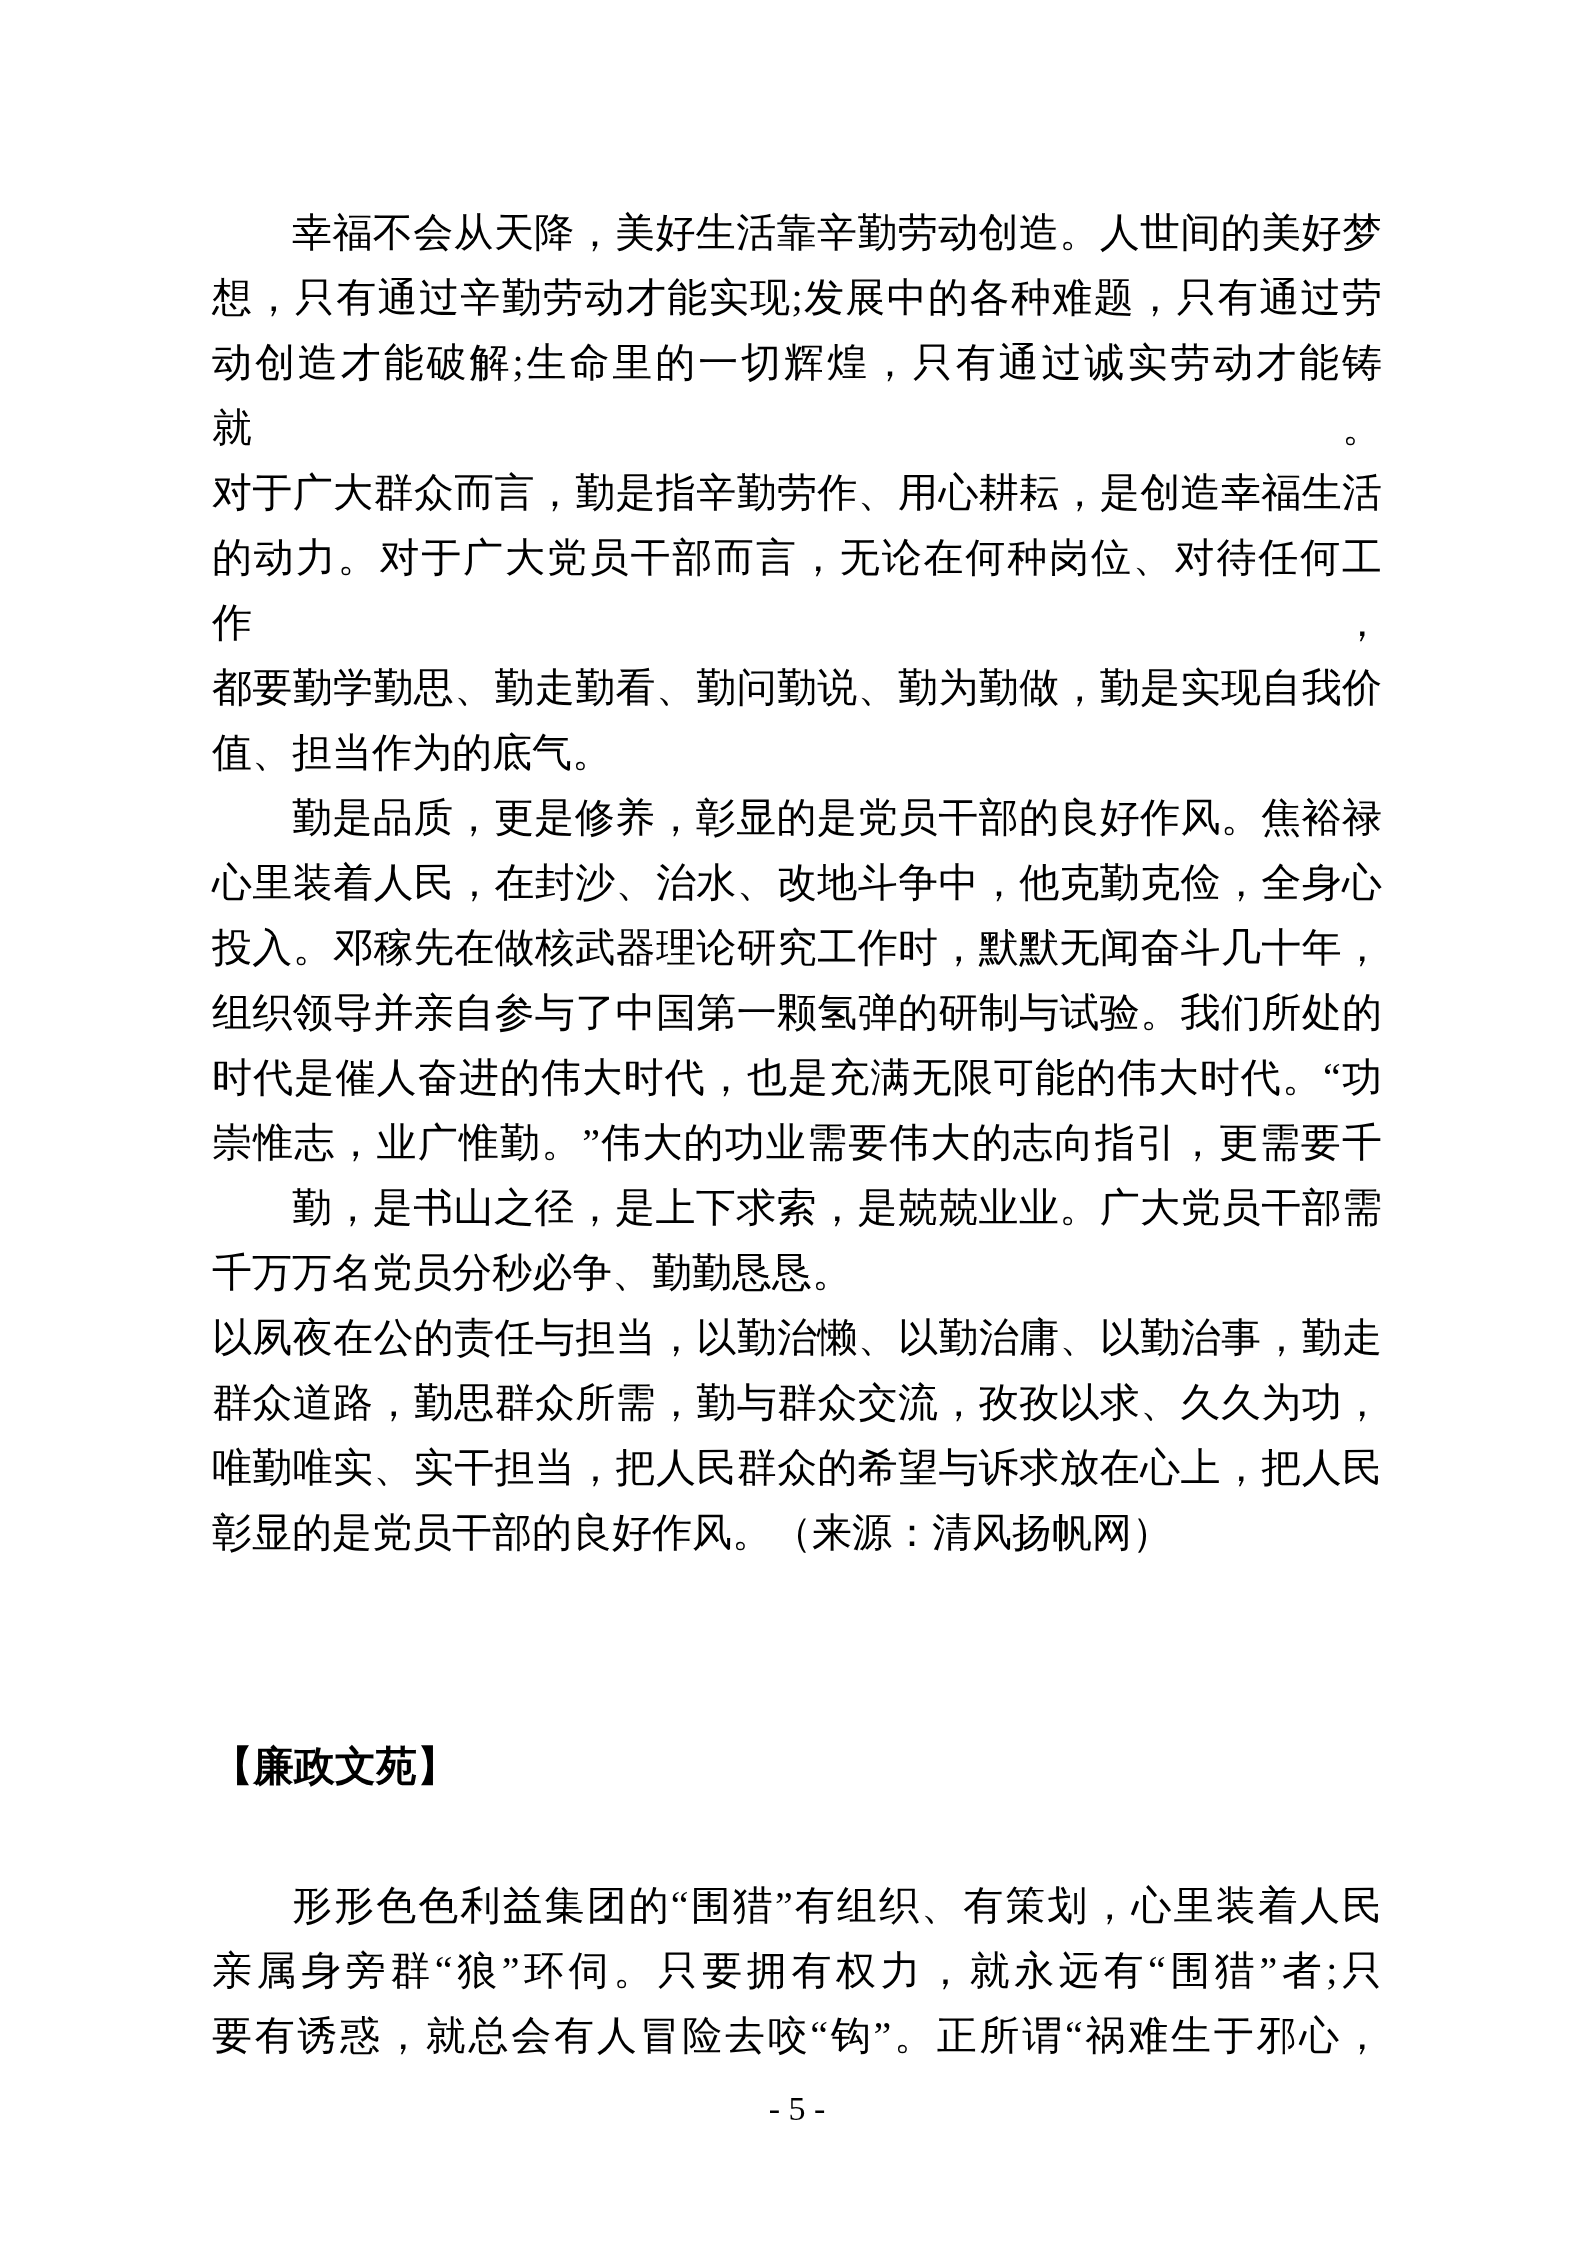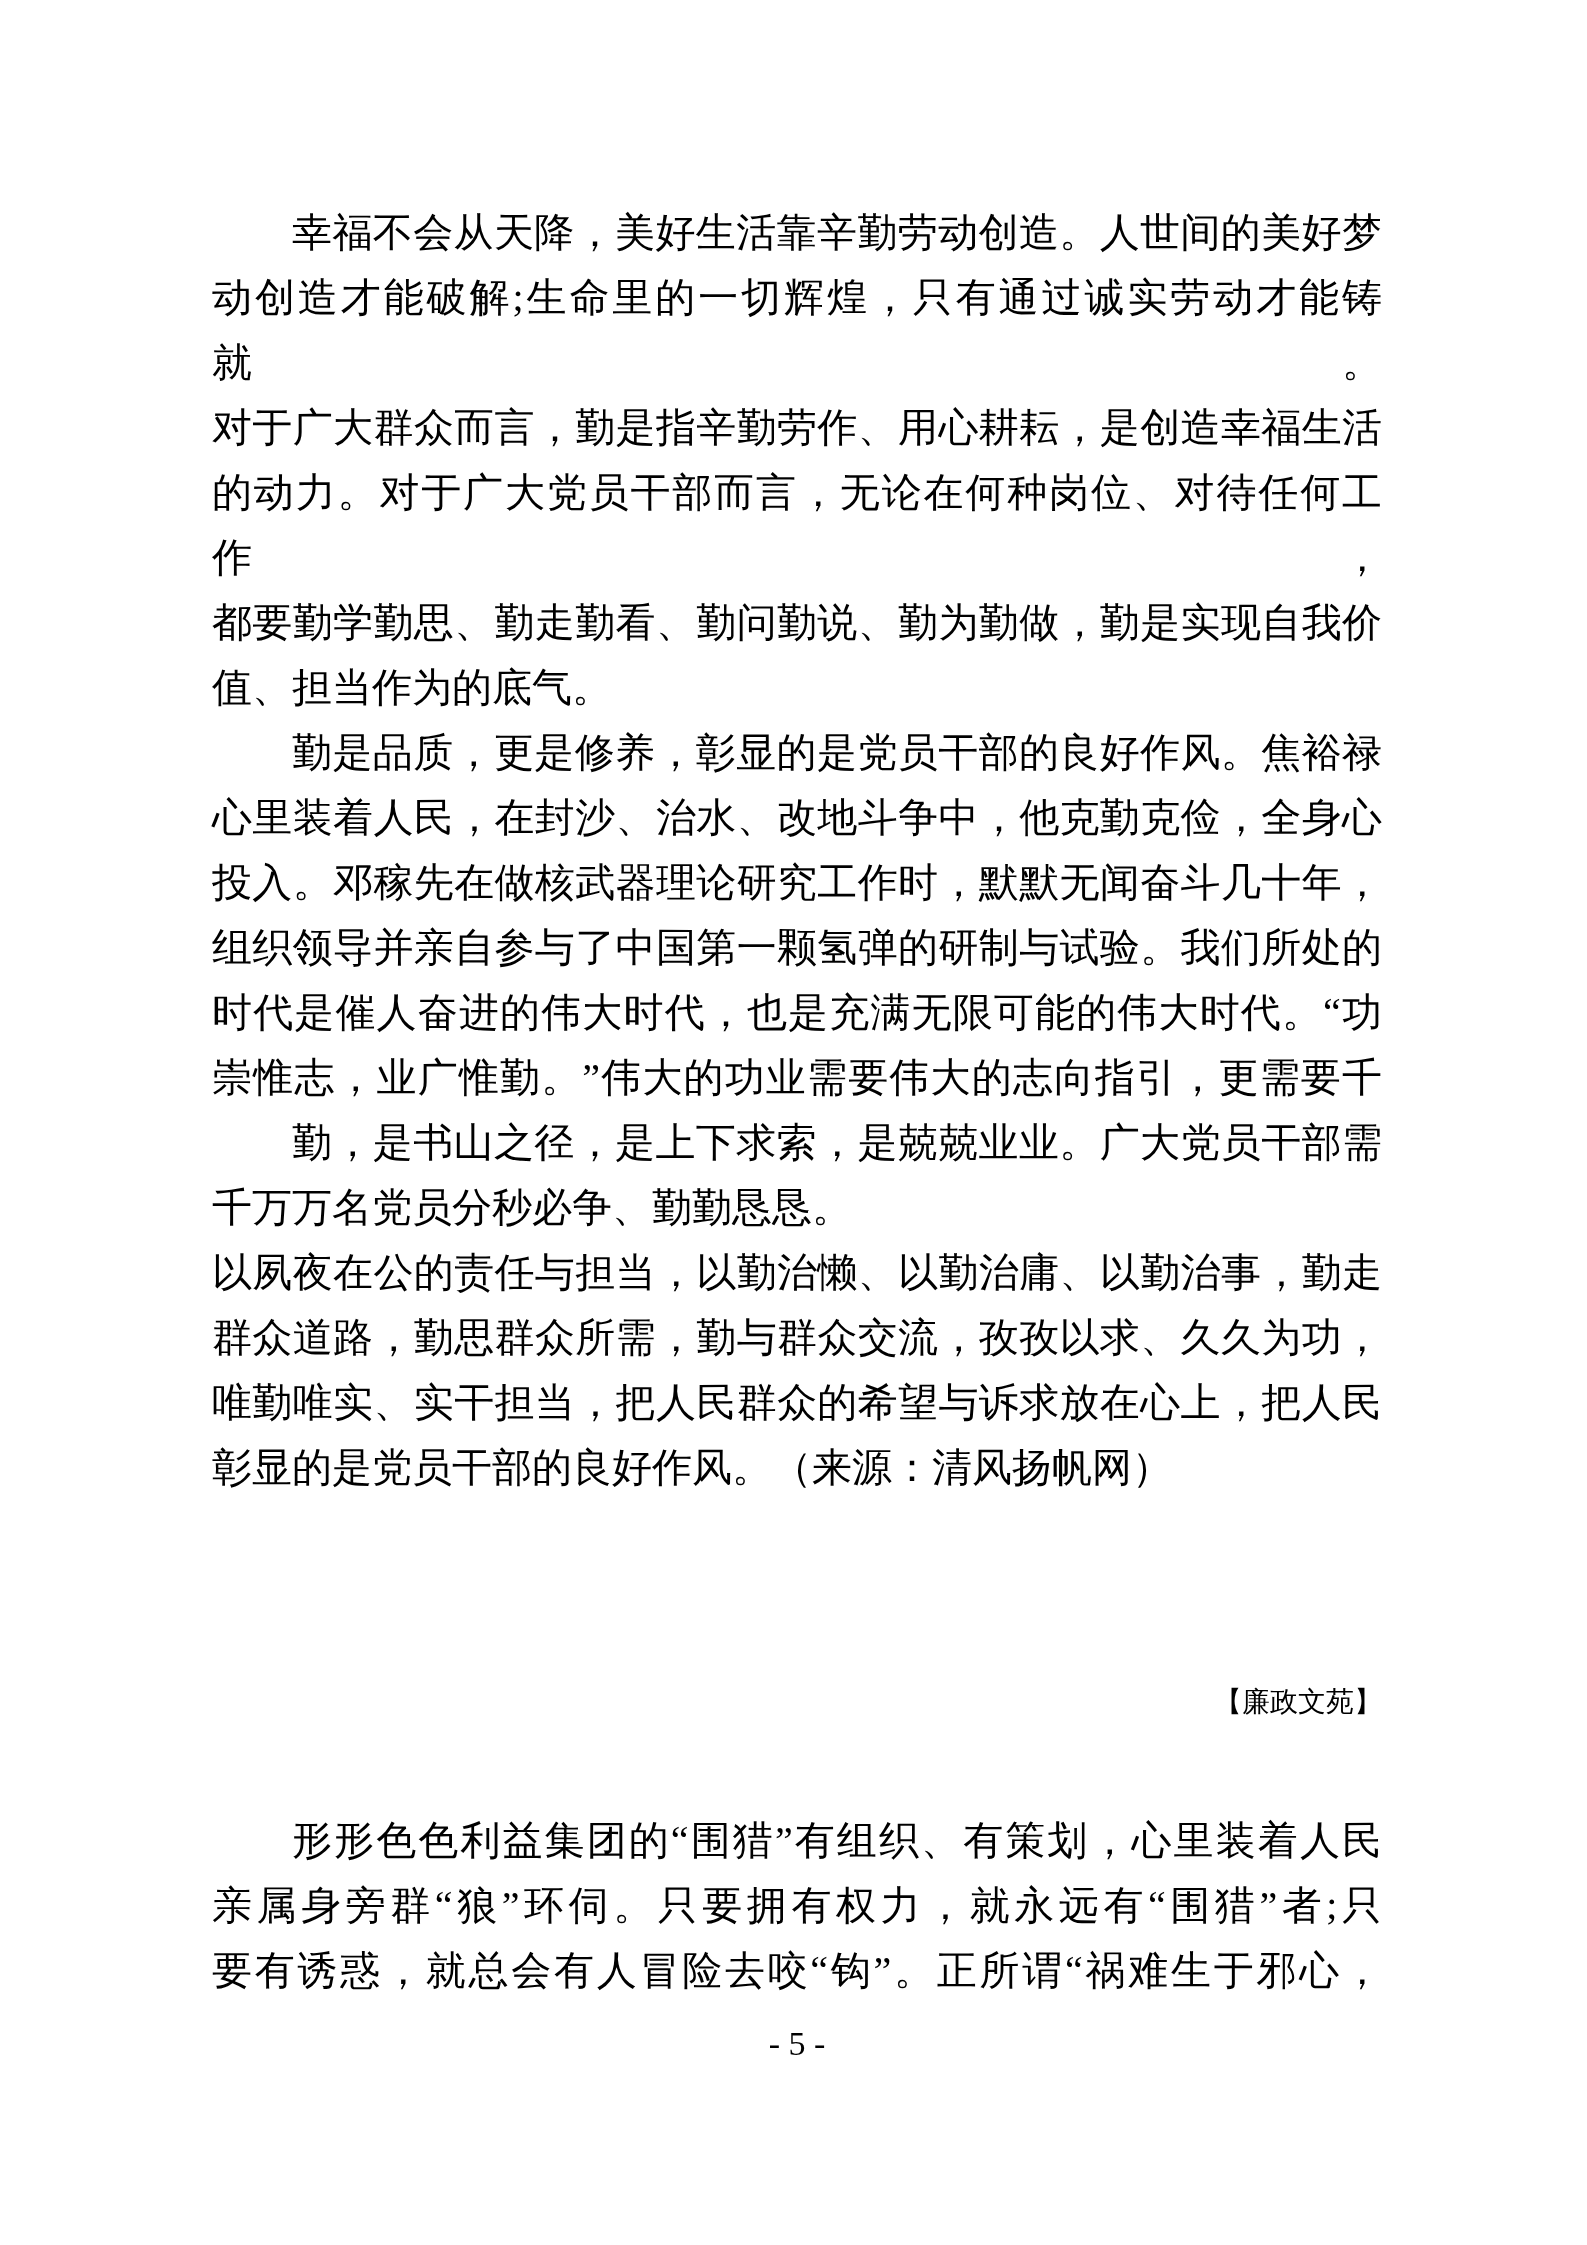"想，只有通过辛勤劳动才能实现;发展中的各种难题，只有通过劳" div.line { html: none -> <div>想，只有通过辛勤劳动才能实现;发展中的各种难题，只有通过劳</div> }
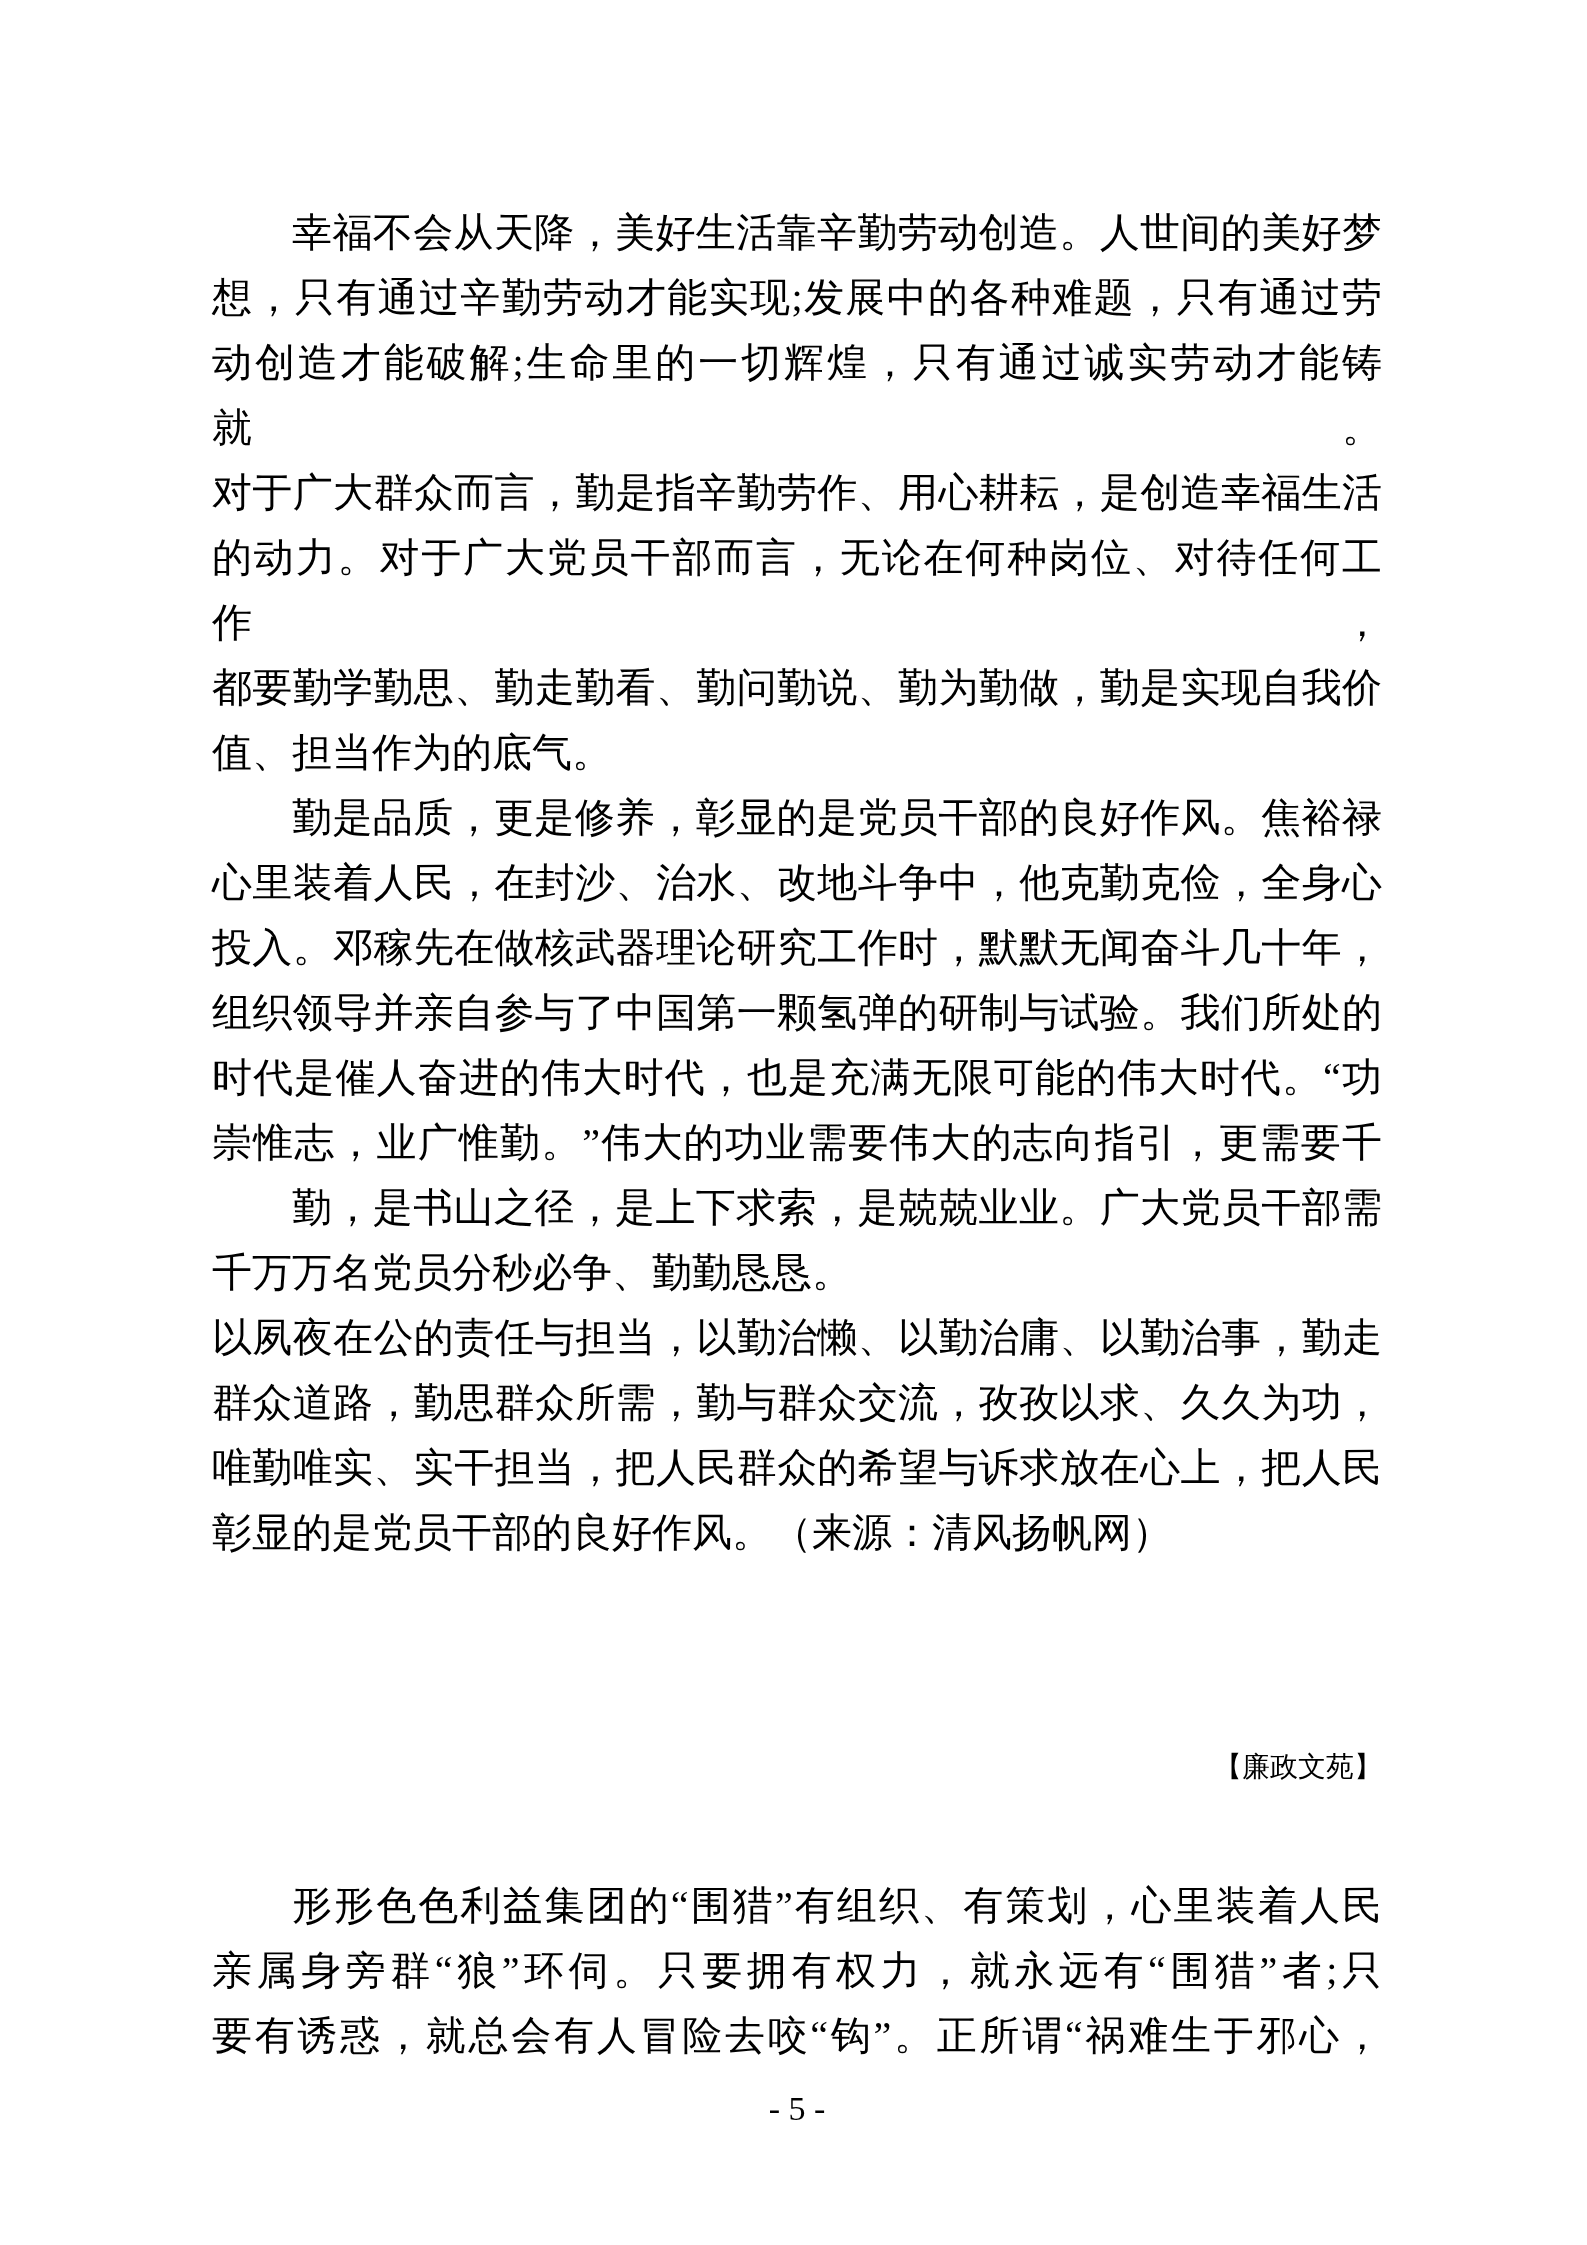"【廉政文苑】" .section-header { font-size: 28px -> 41px; font-weight: normal -> bold; text-align: right -> left }
